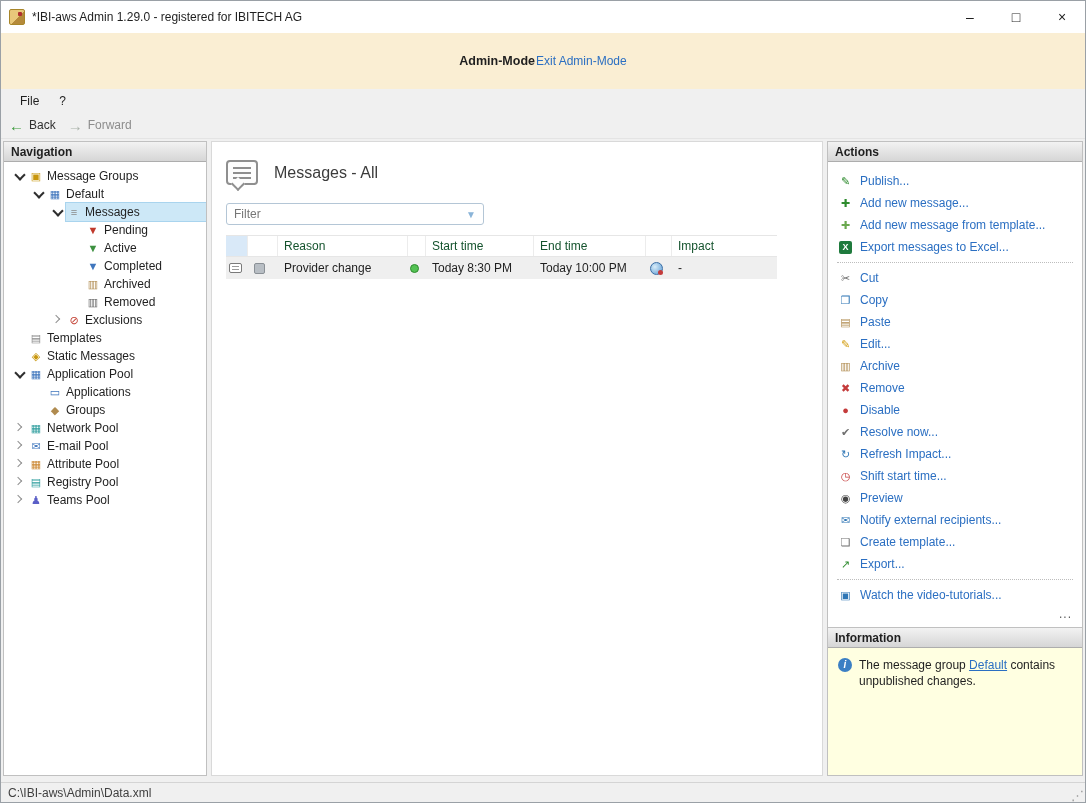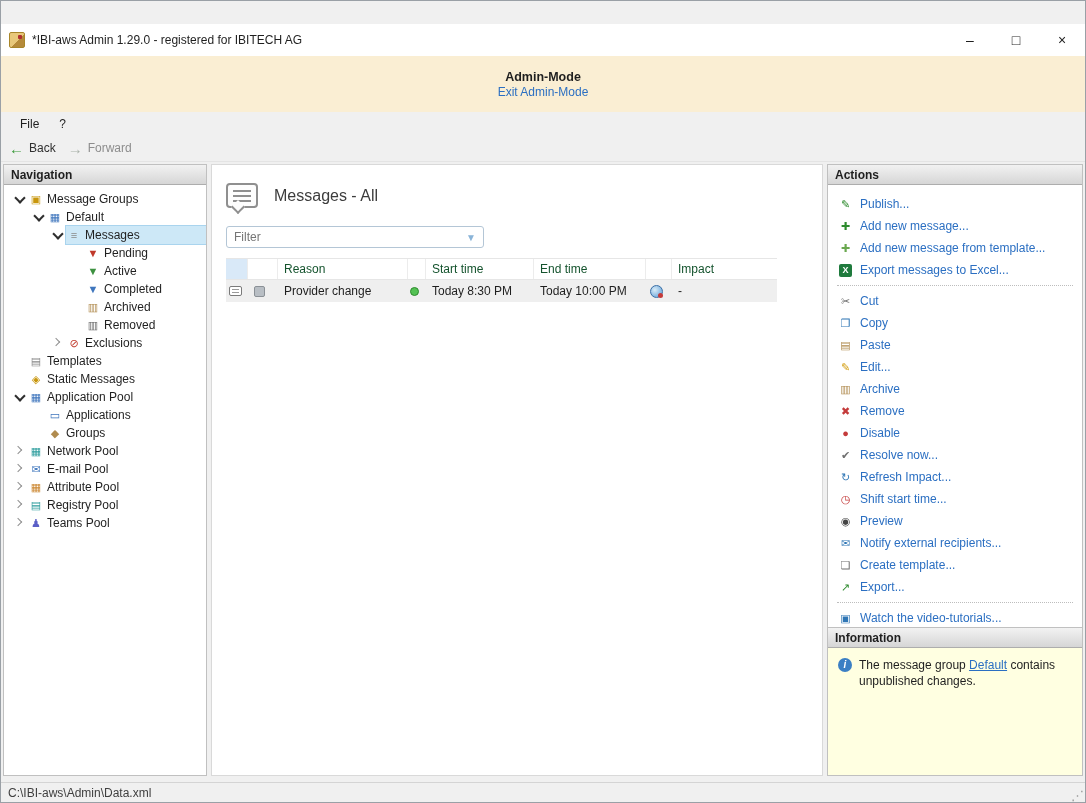"*IBI-aws Admin 1.29.0 - registered" .titlebar { margin-top: 23px -> none }
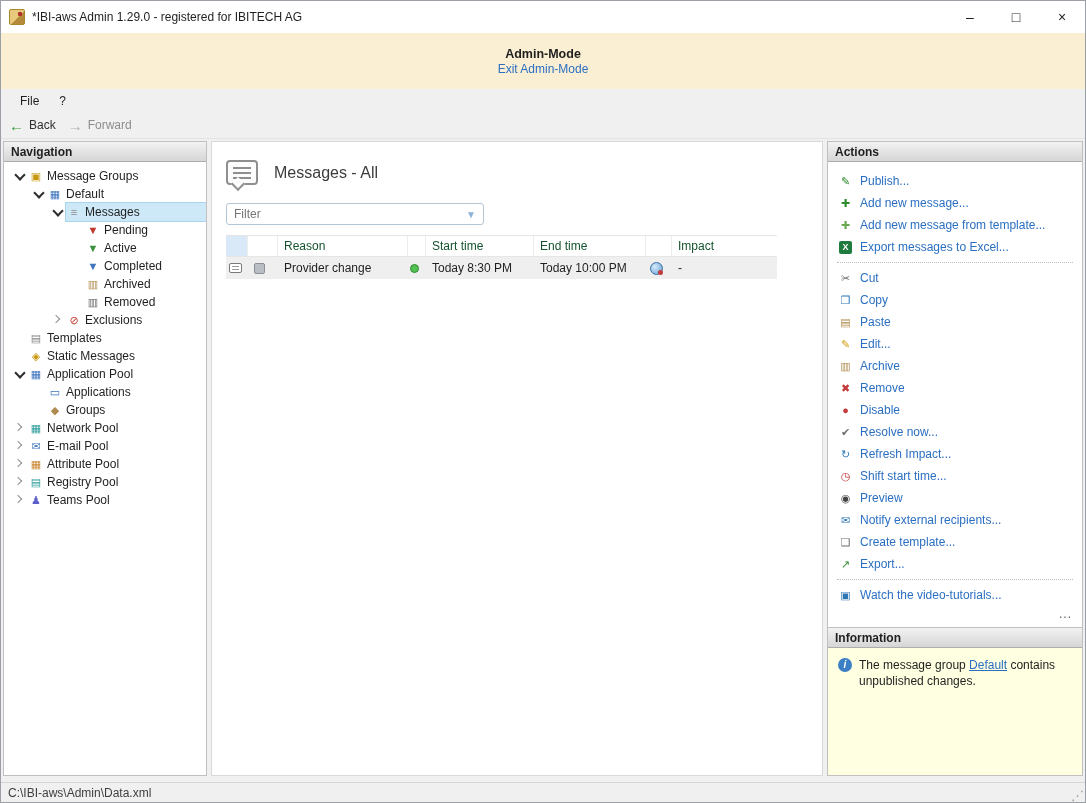"Admin-Mode" .admin-banner { flex-direction: column -> row }
